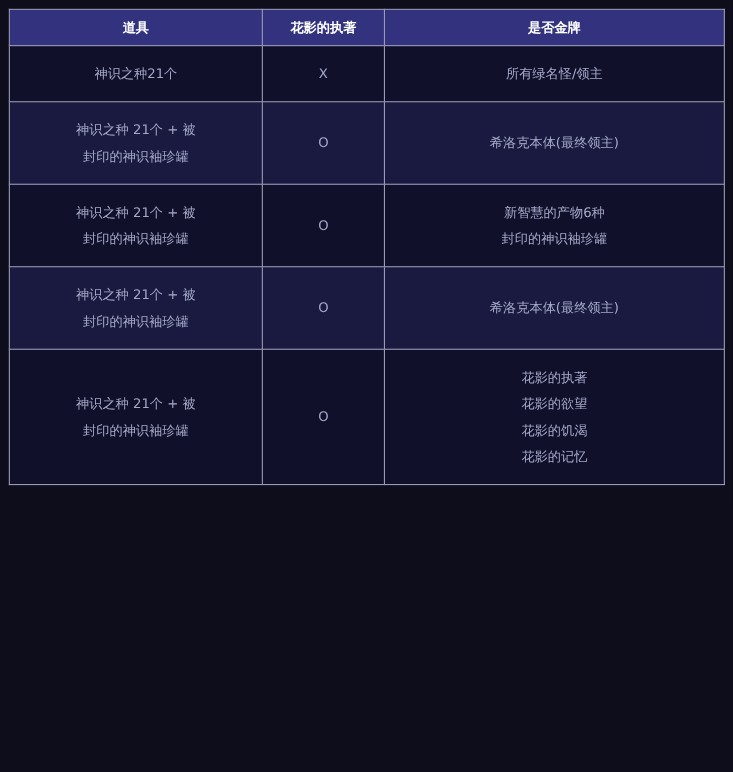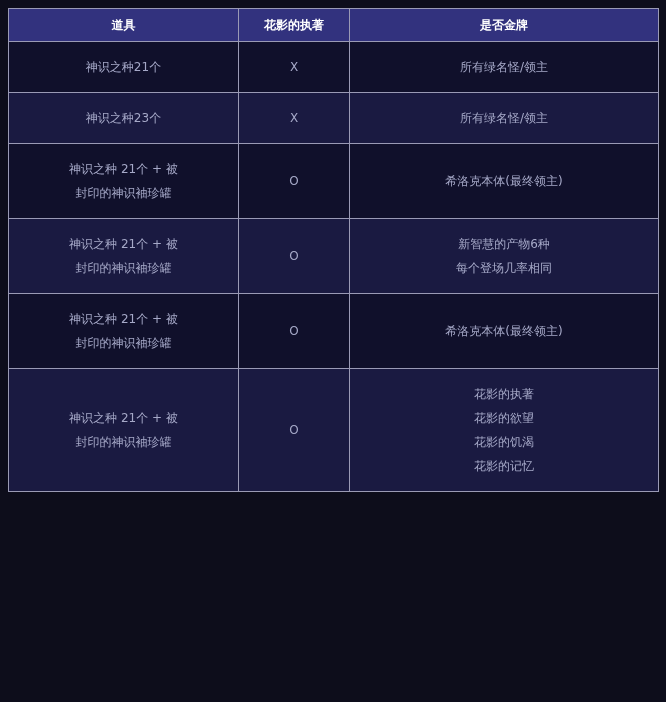"神识之种23个" tr.h-1 { html: <tr> <td>神识之种23个</td> <td>X</td> <td>所有绿名怪/领主</td> </tr> -> none }
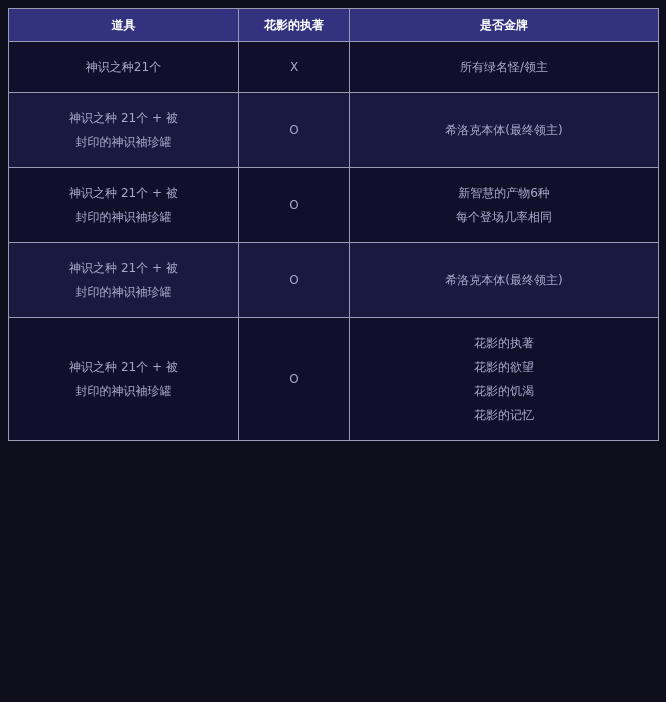"新智慧的产物6种" td { text: 每个登场几率相同 -> 封印的神识袖珍罐 }
